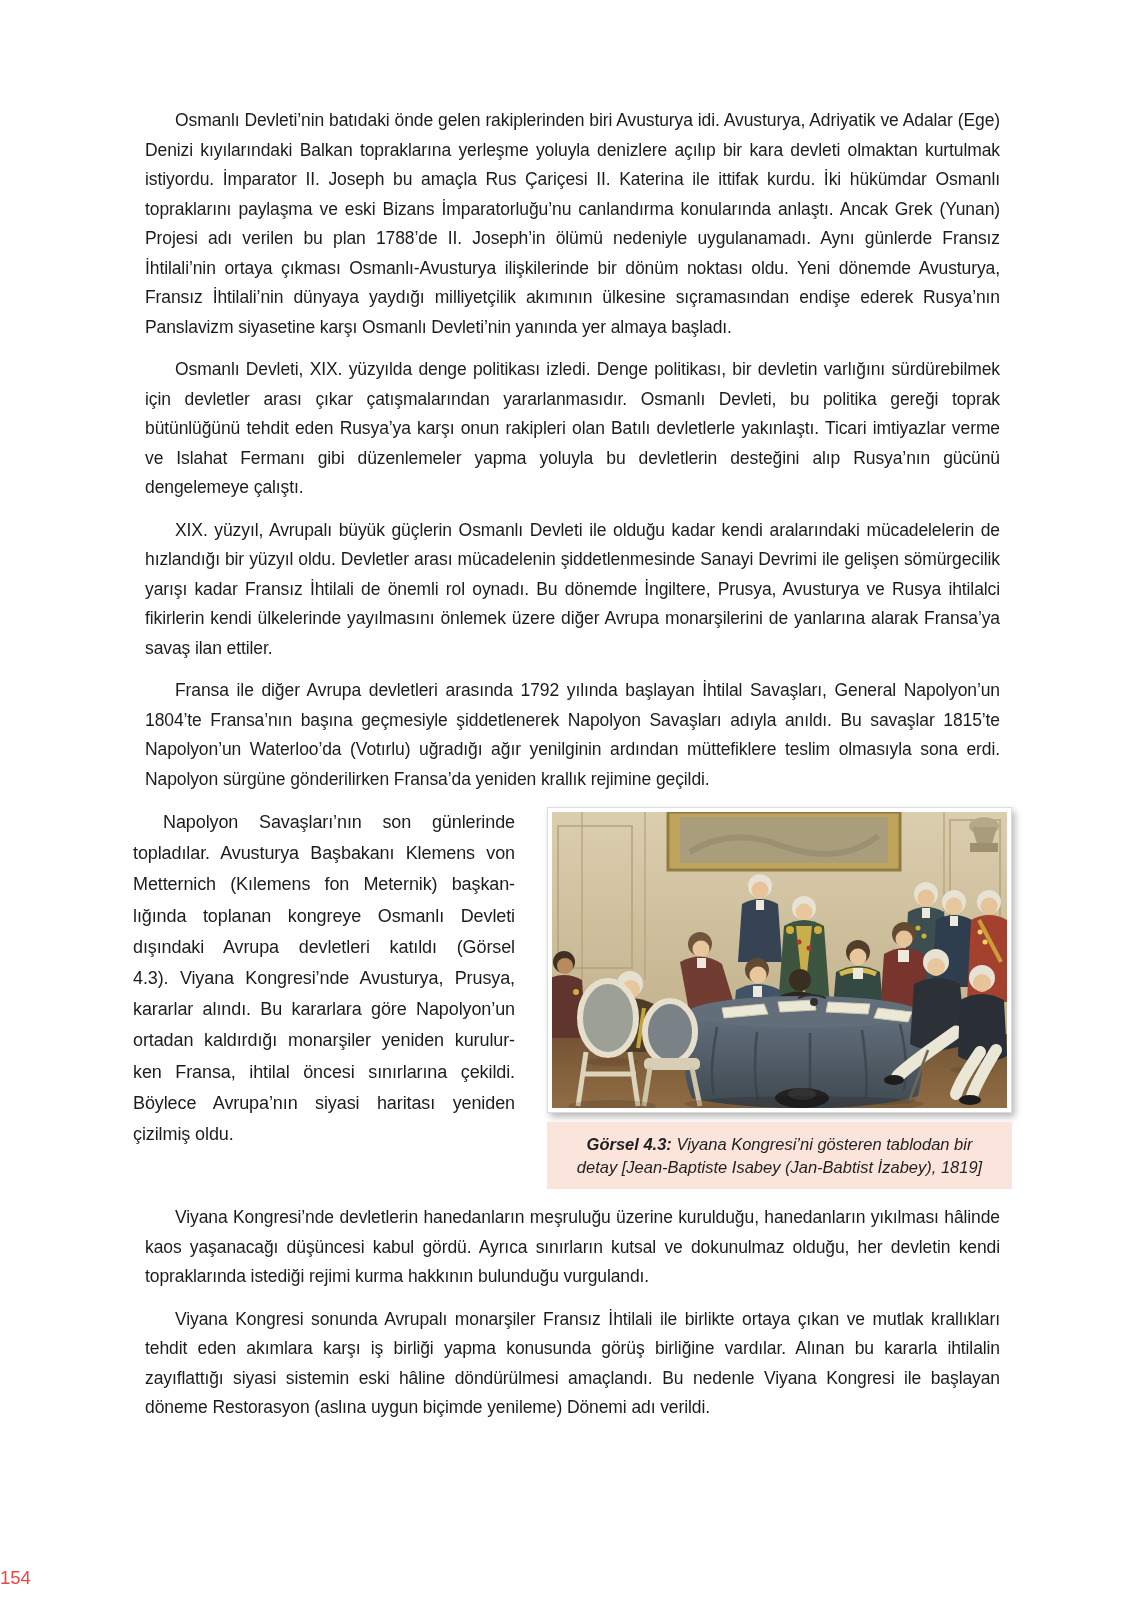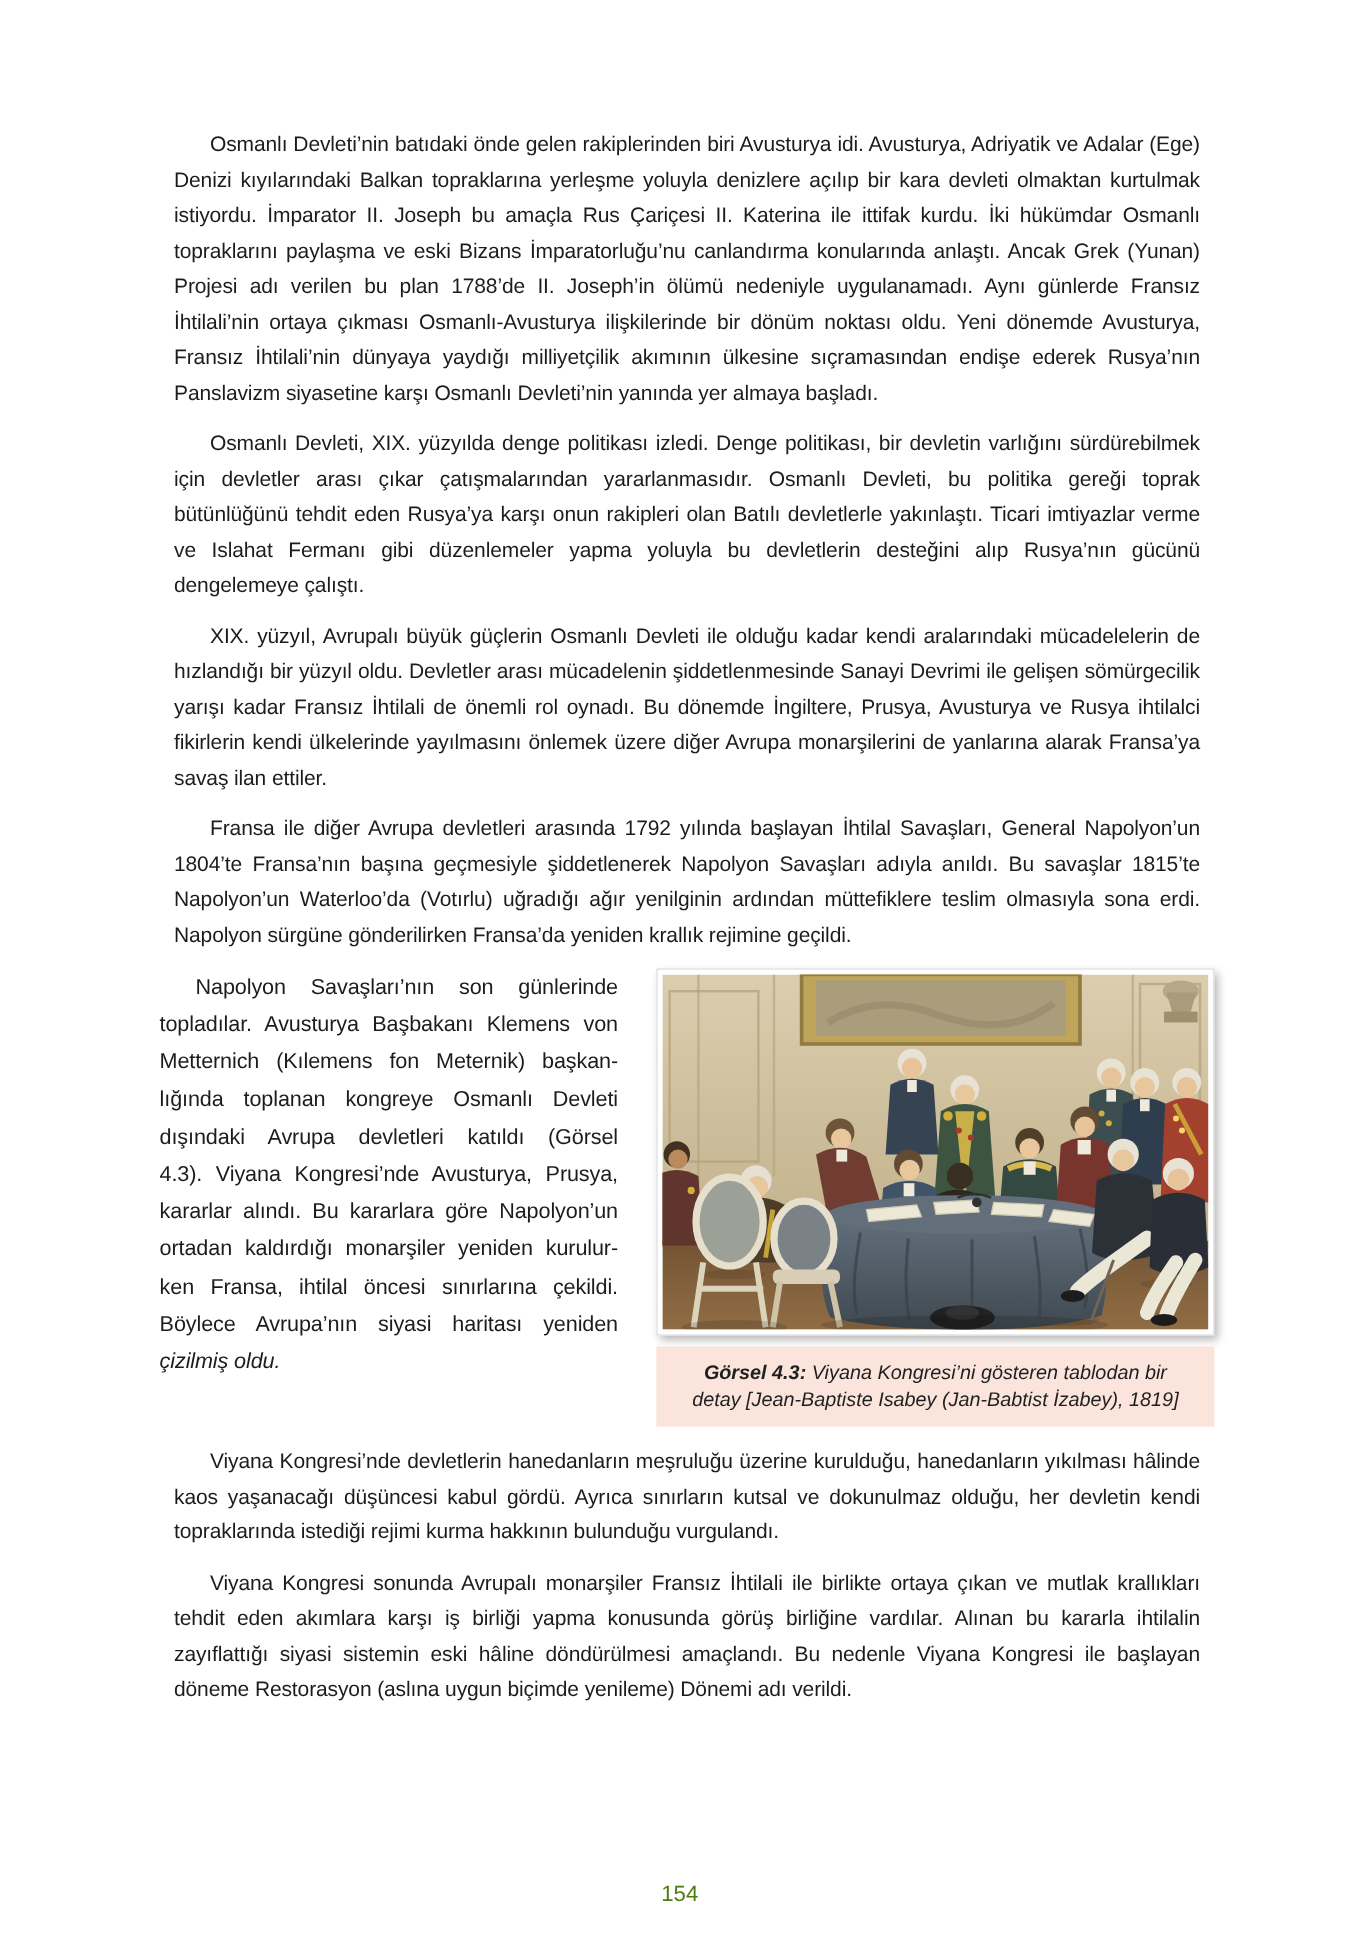"çizilmiş oldu." .cline.last { font-style: italic -> none }
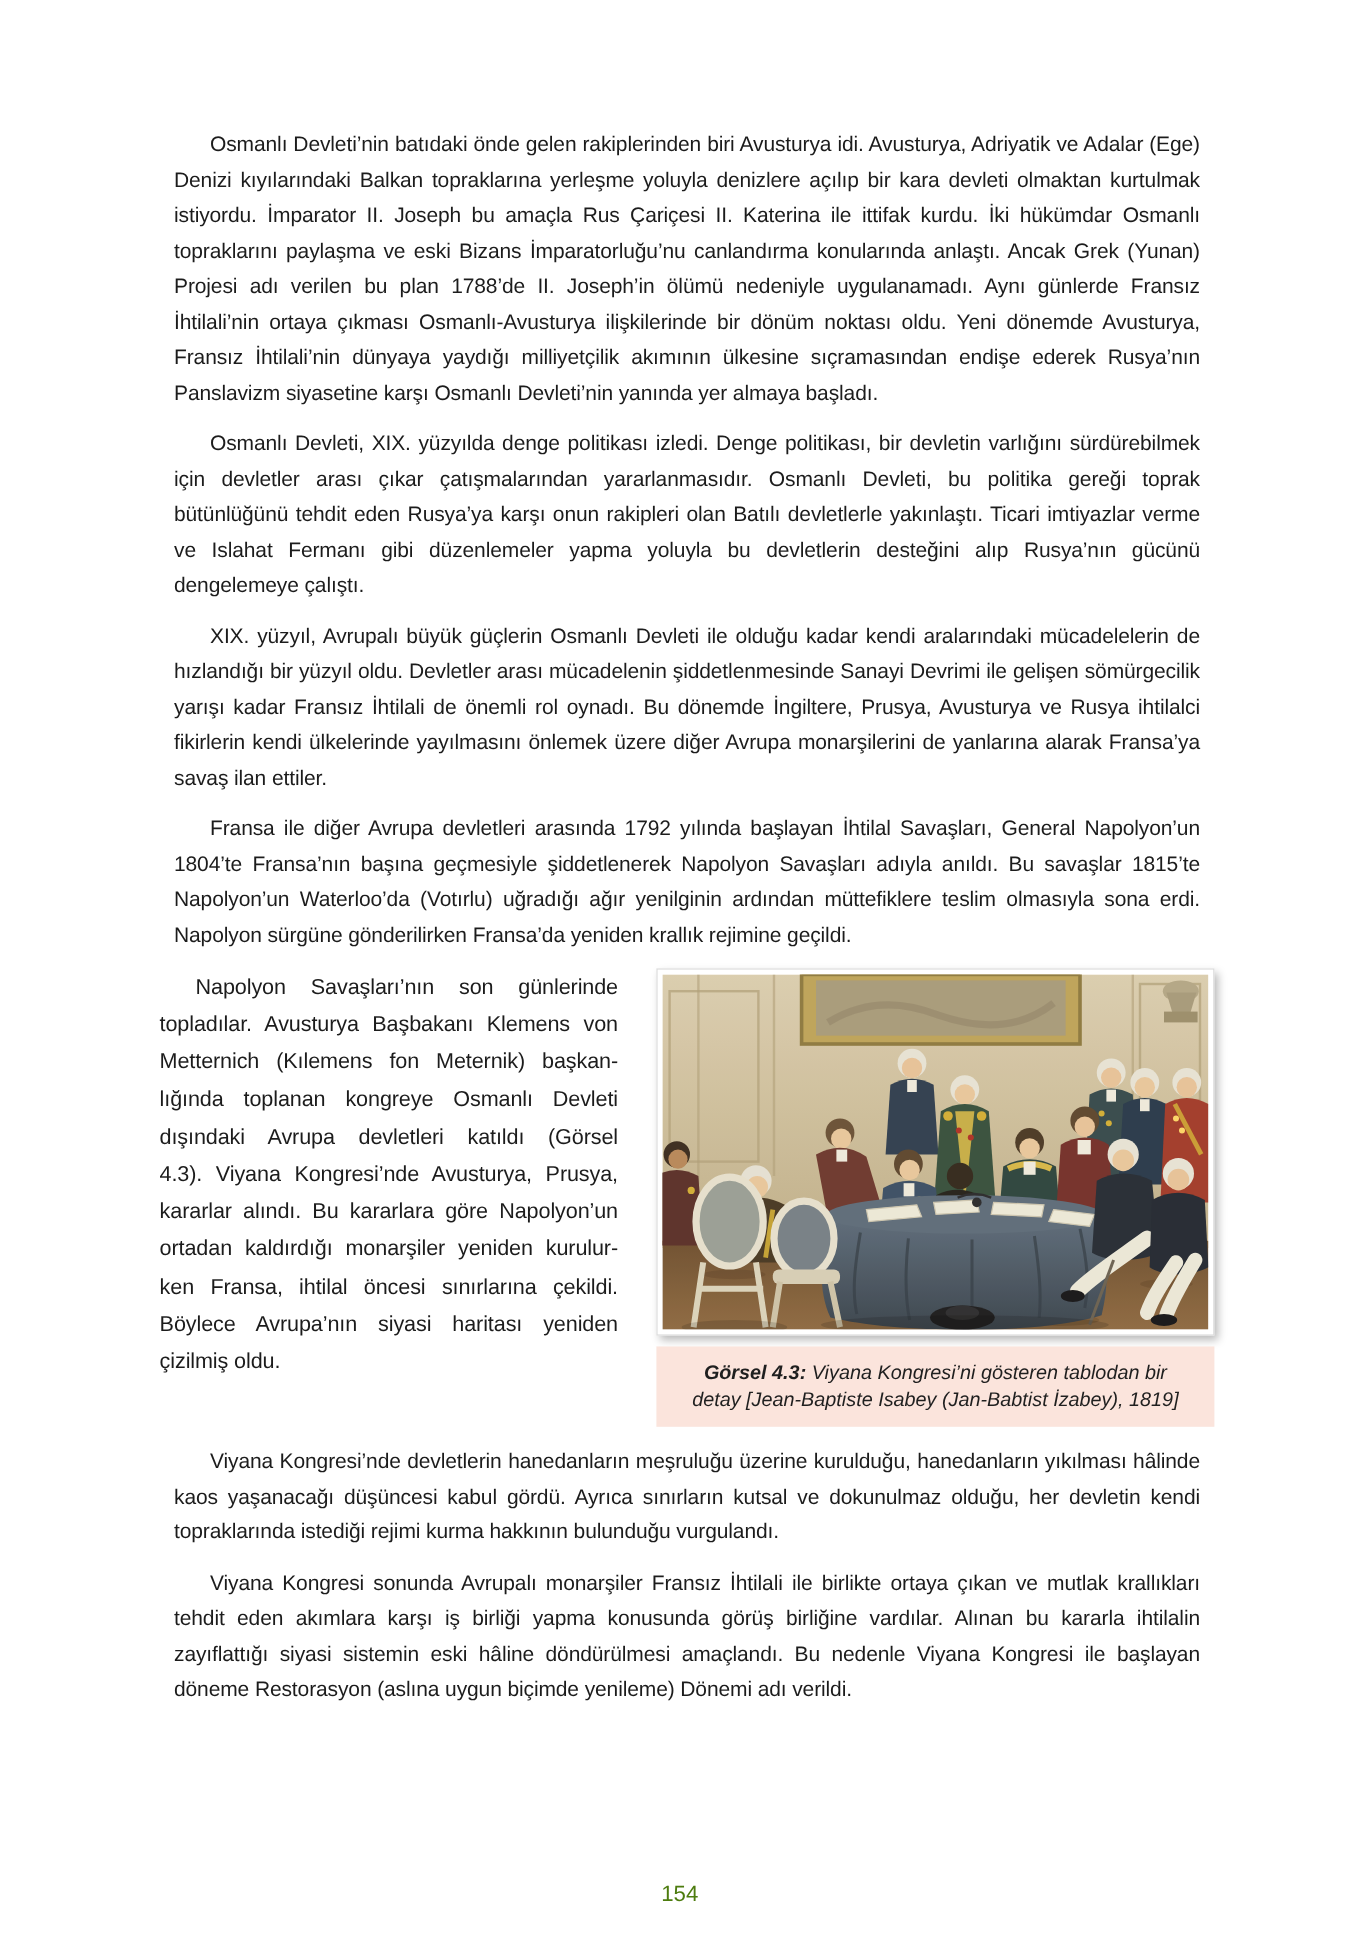"154" .page-number { color: #4d7c0f -> #ef4444; text-align: center -> left }
